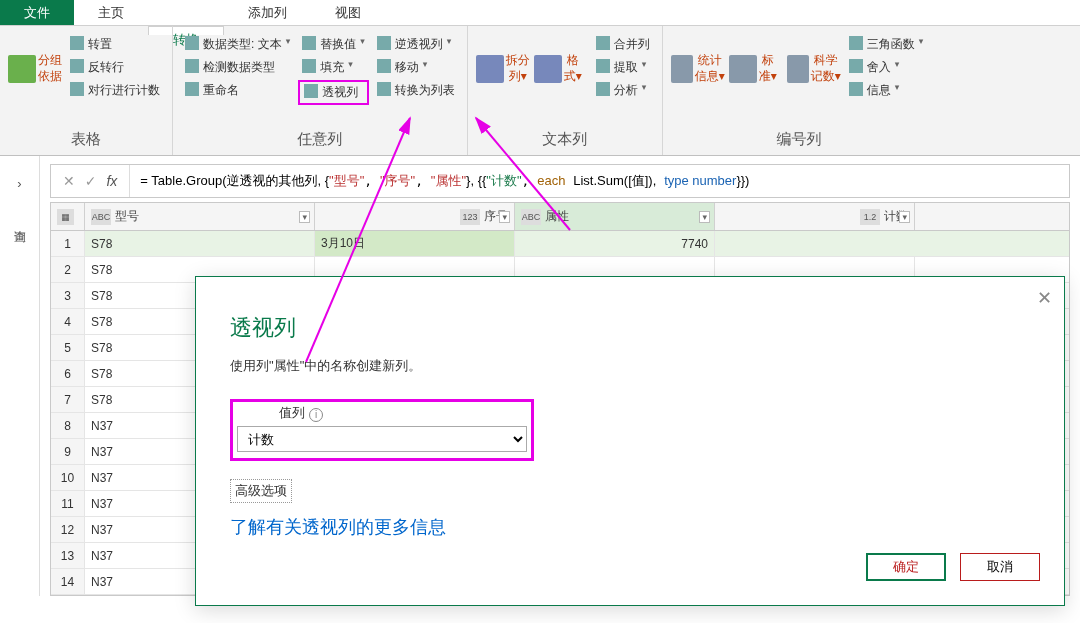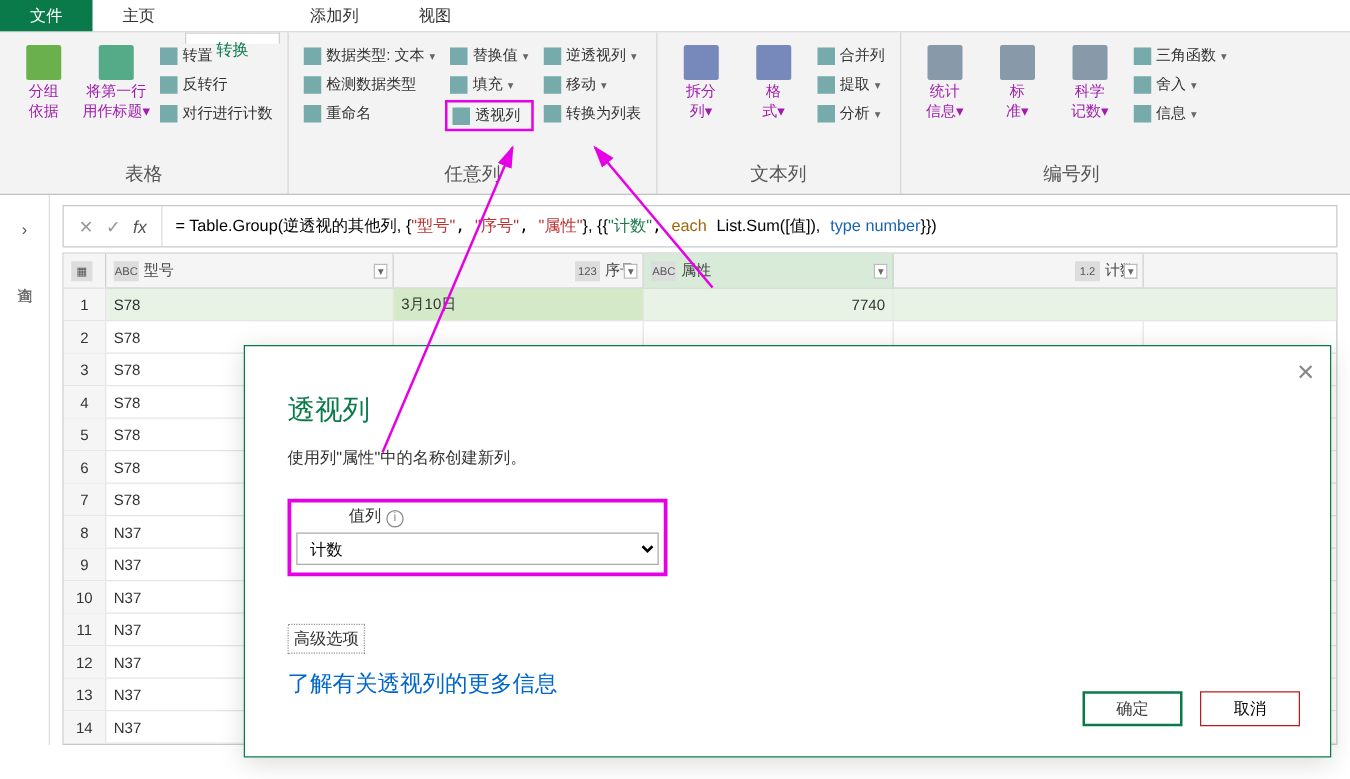"转置" .smallbtn { align-items: center -> none }
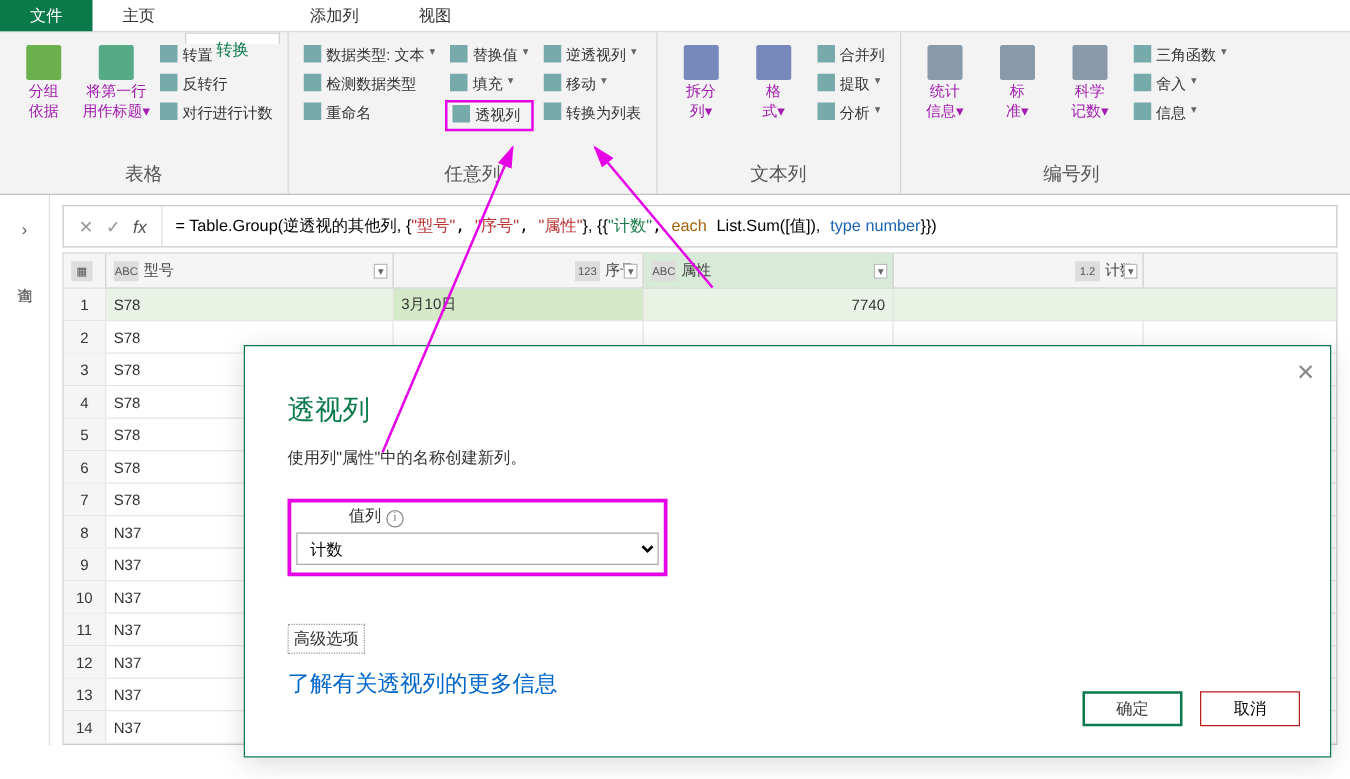"分组" .bigbtn { color: #a21caf -> #c2410c; flex-direction: column -> row }
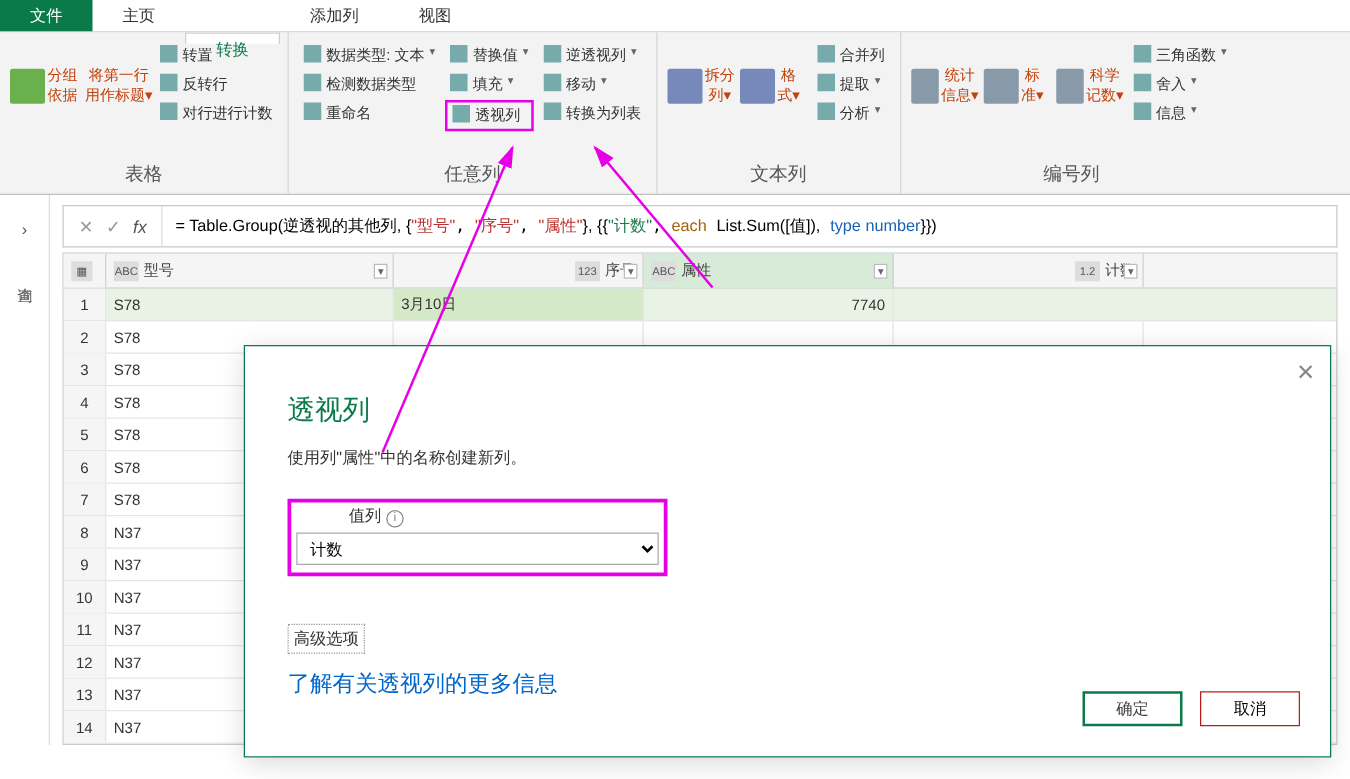"将第一行" div.bigbtn { html: <div> <div></div> <div><span>将第一行 用作标题</span><span>▾</span></div> </div> -> none }
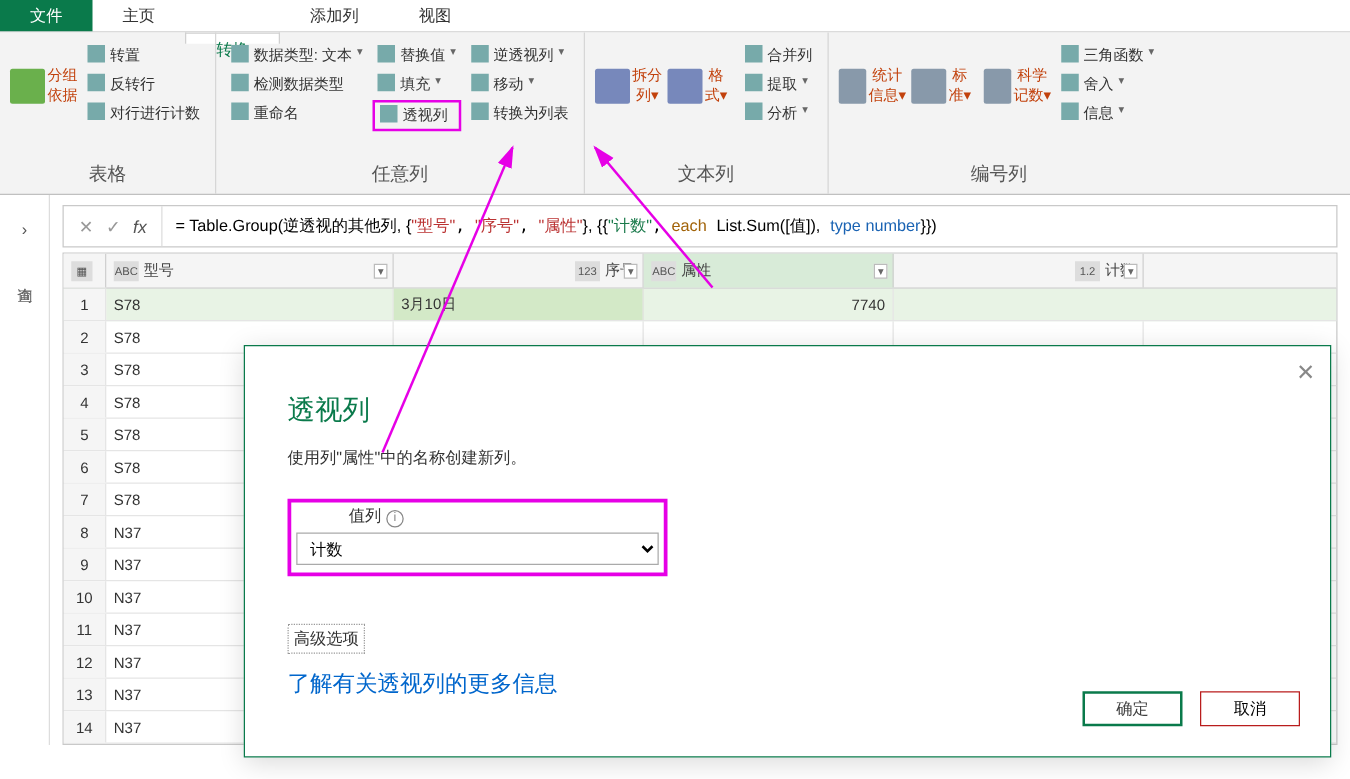"高级选项" .dialog .adv { margin-top: 38px -> 18px }
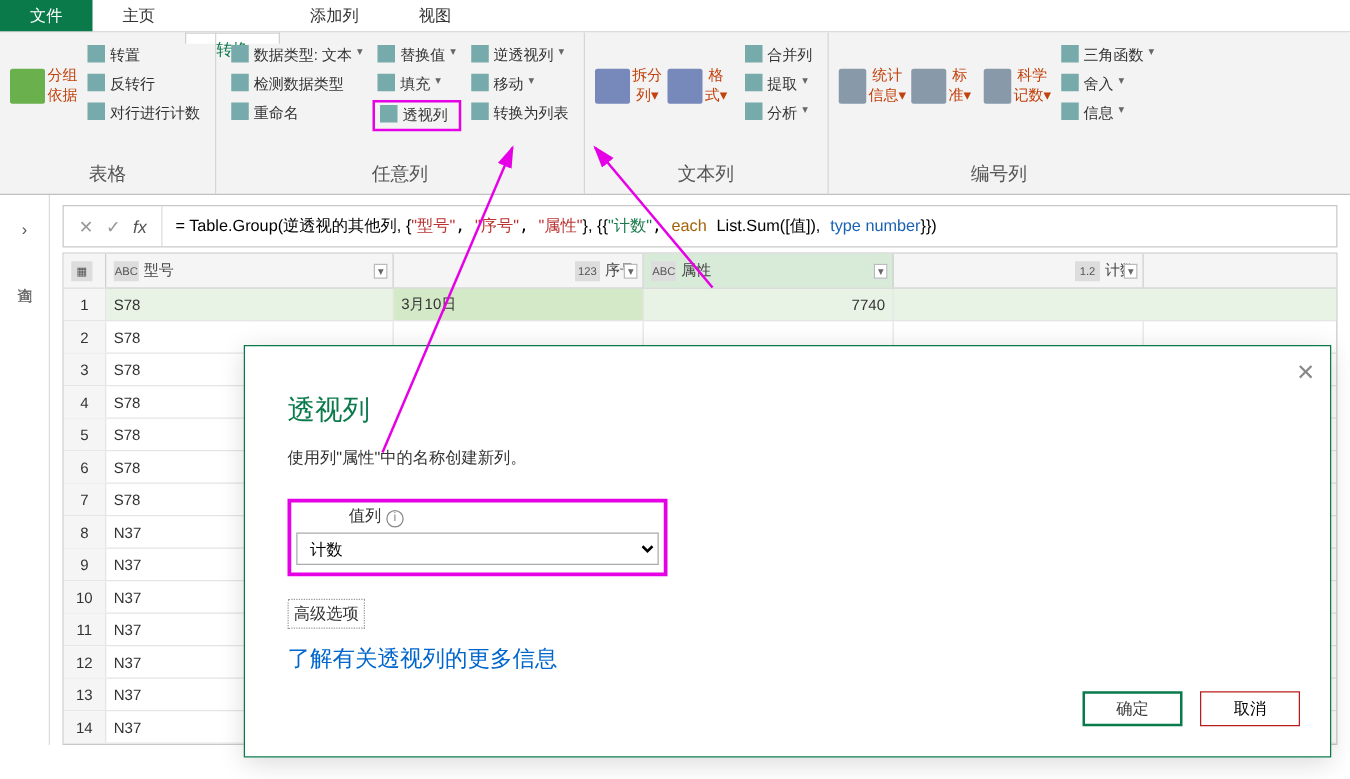"确定" .dialog .btns button.primary { color: #404040 -> #b91c1c }
